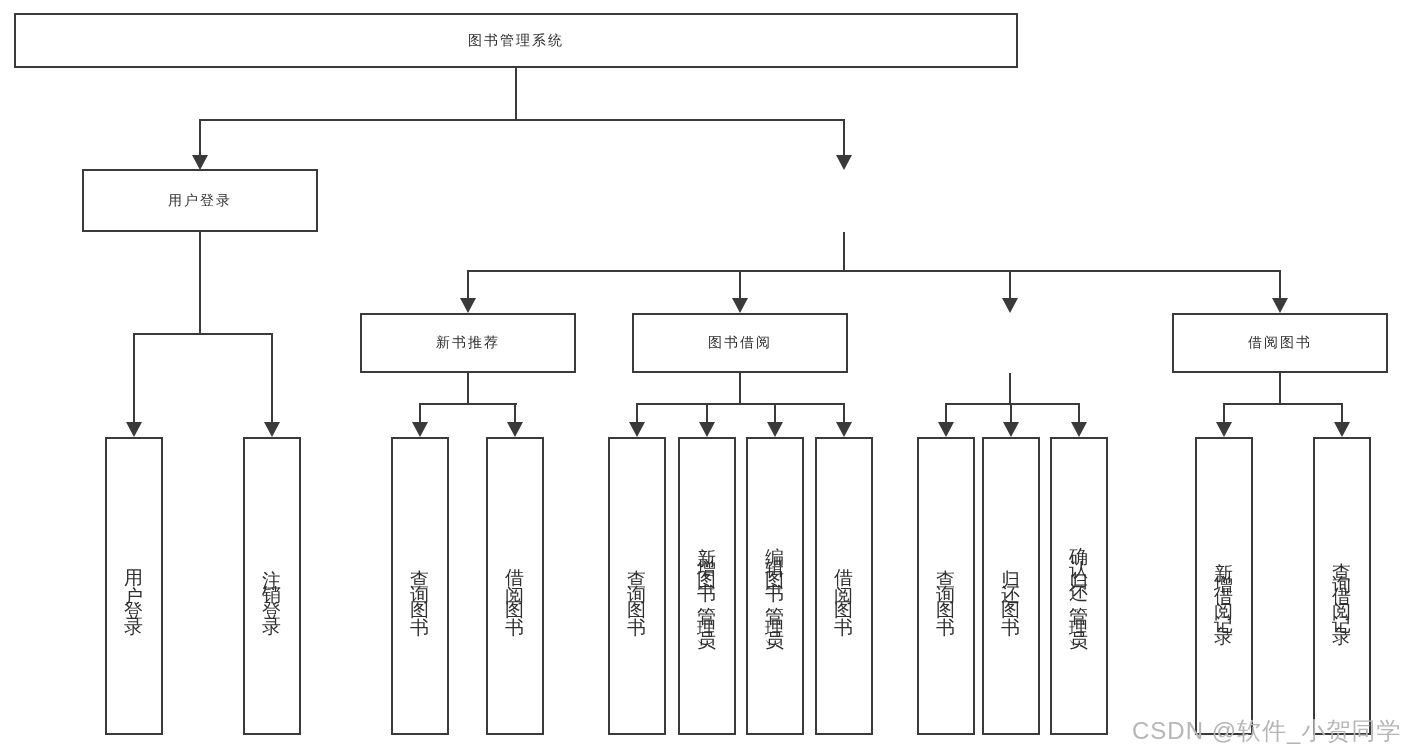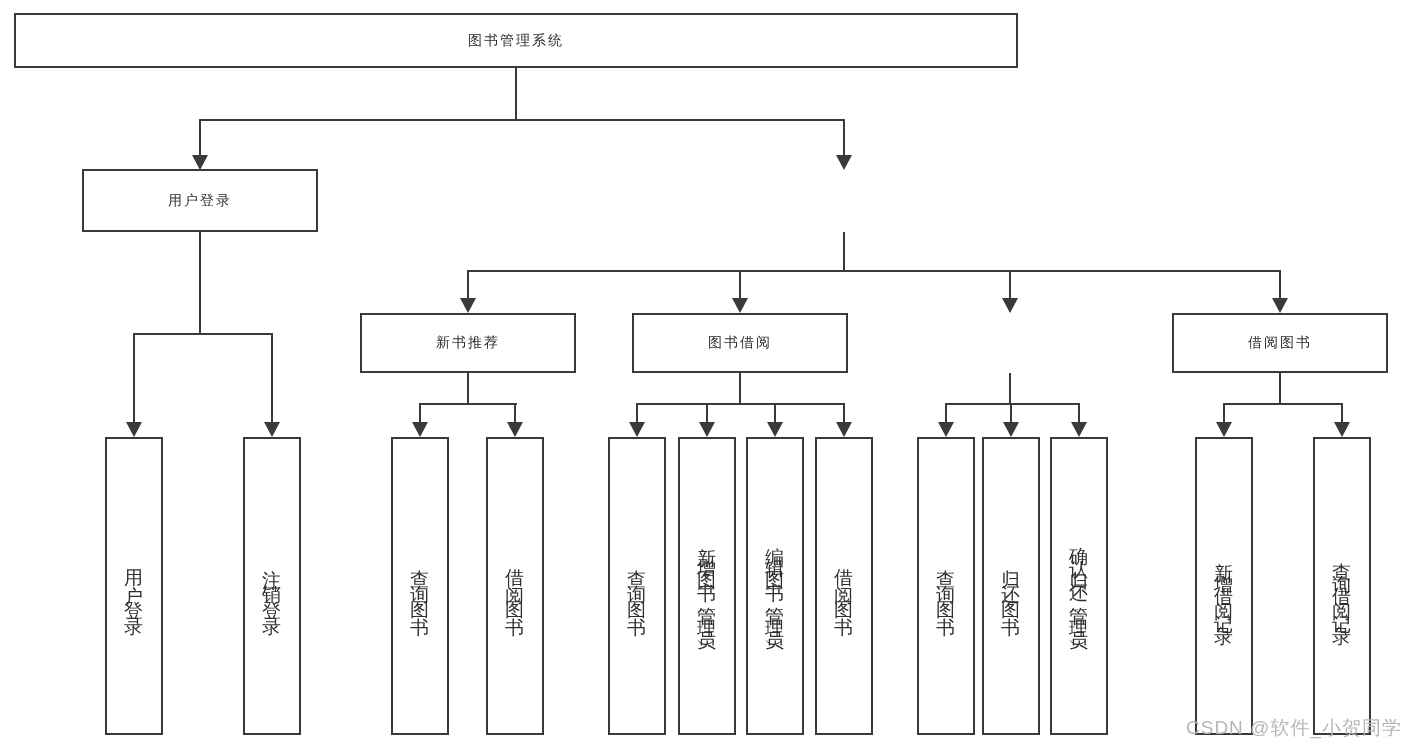"CSDN @软件_小贺同学" .wm { font-size: 19px -> 24px; left: 1186px -> 1132px }
